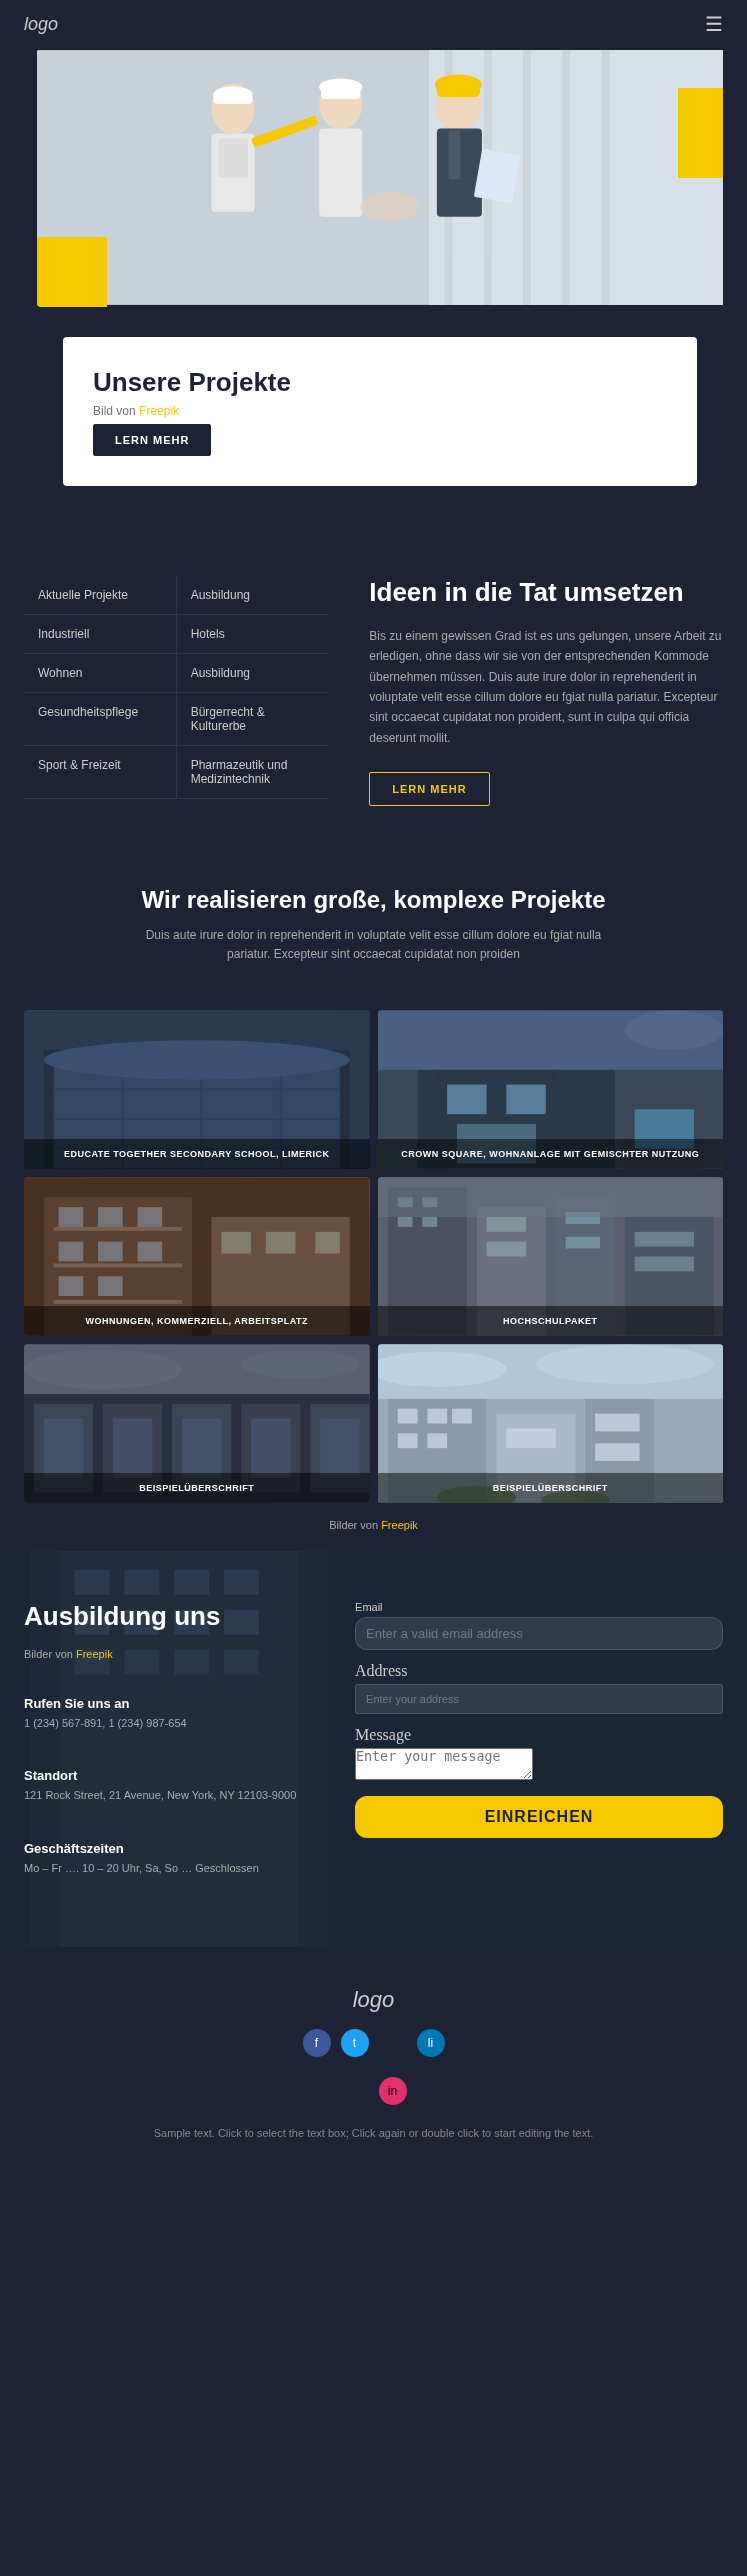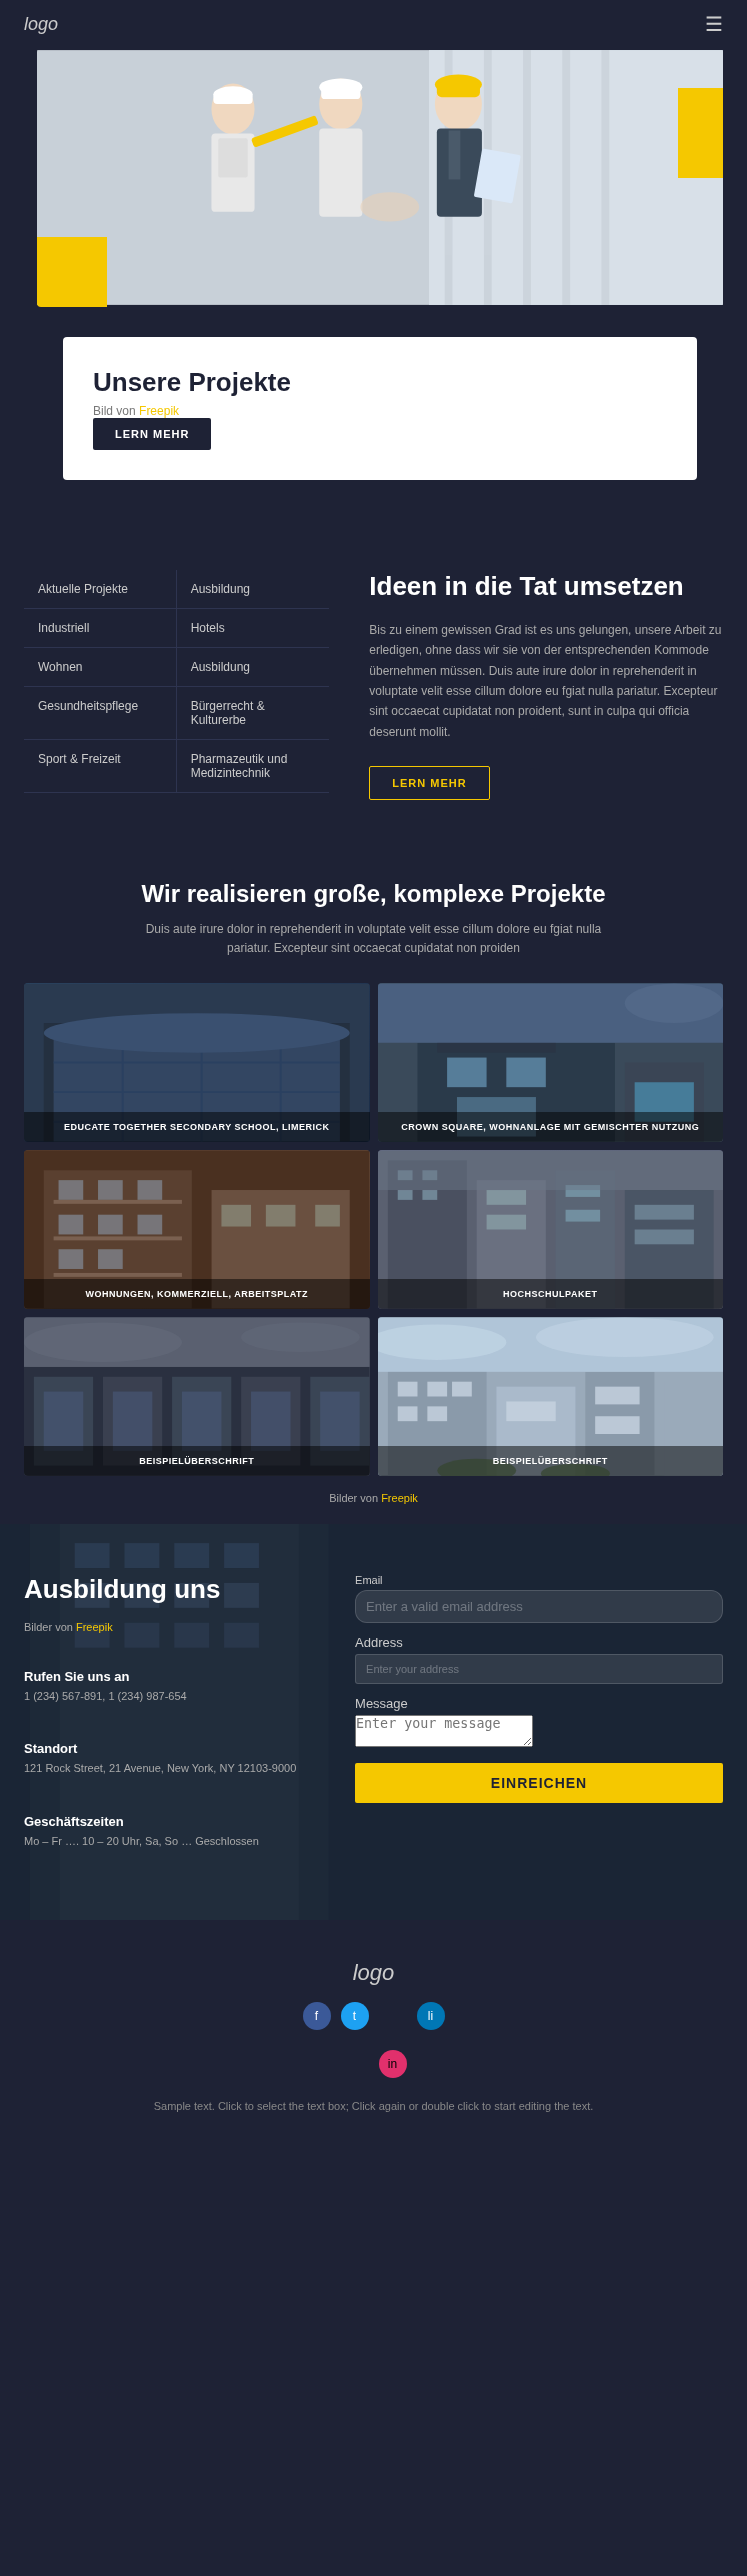"Bild von Freepik" .hero-card-subtitle { margin-bottom: 0 -> 6px }
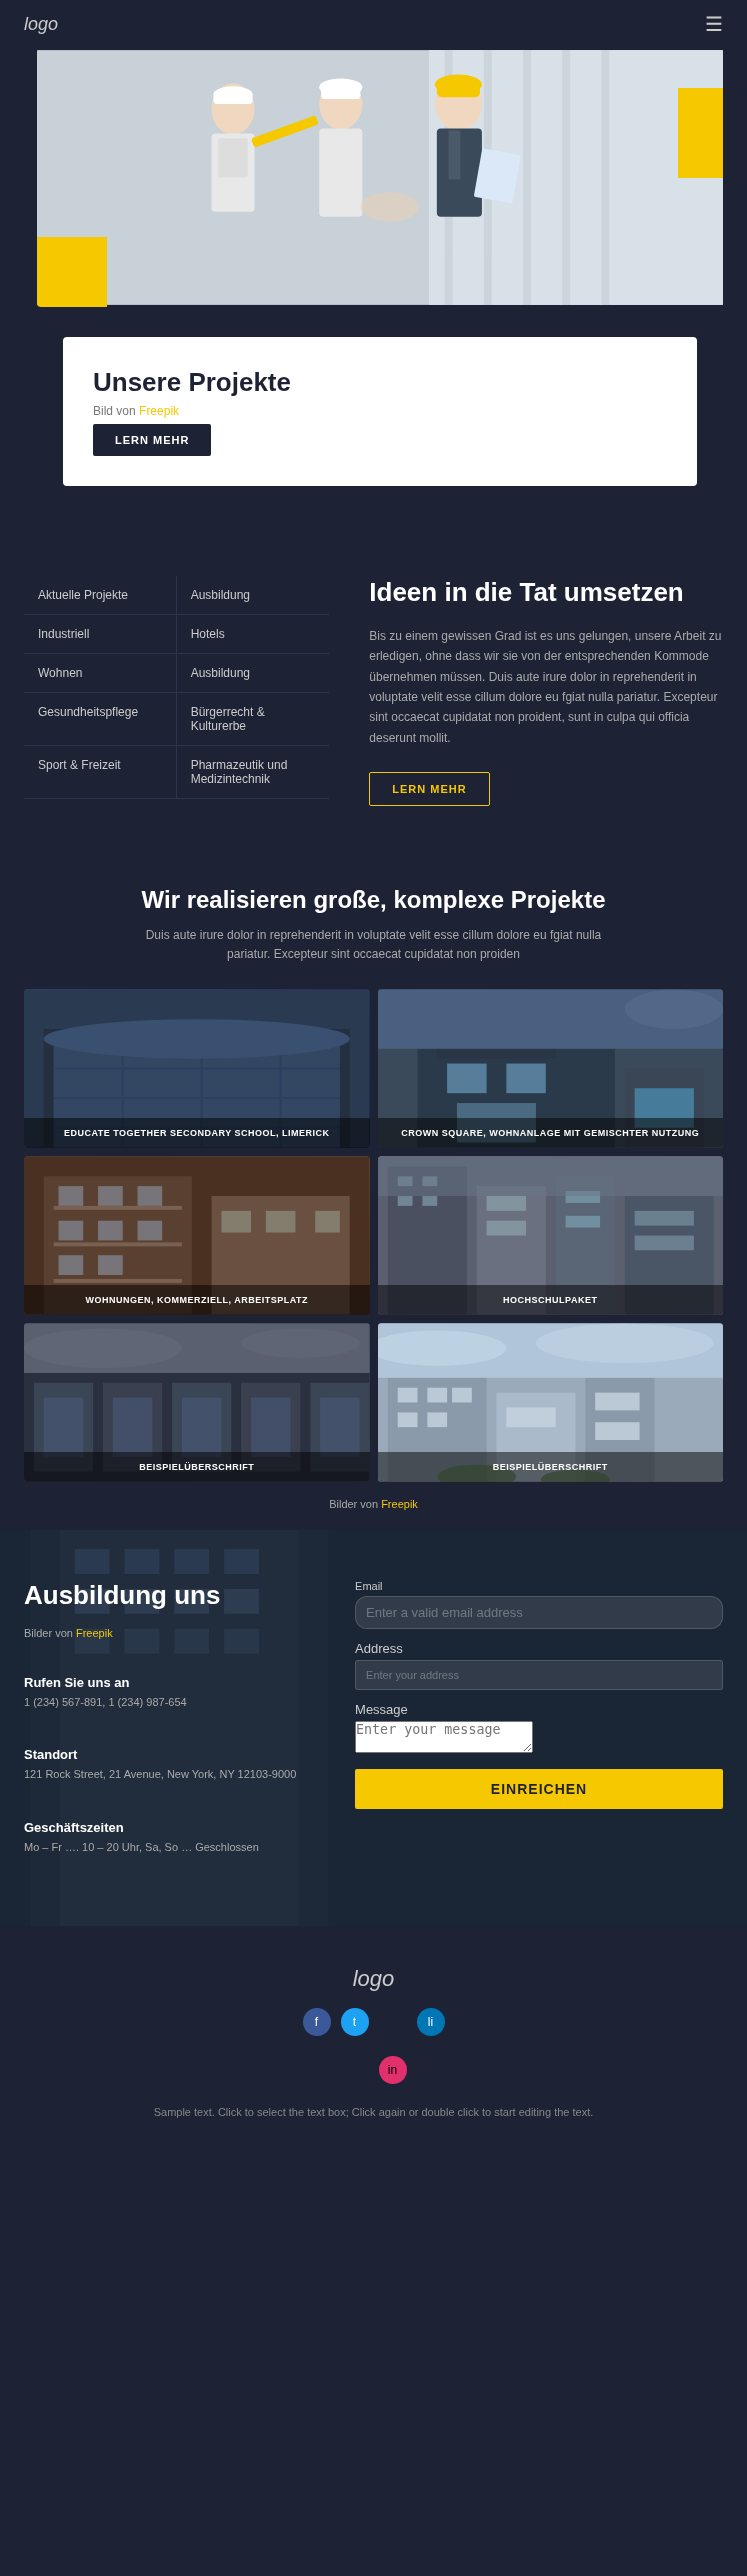"Duis aute irure dolor in" .projects-subtitle { margin: 0 auto 24px -> 0 auto 45px }
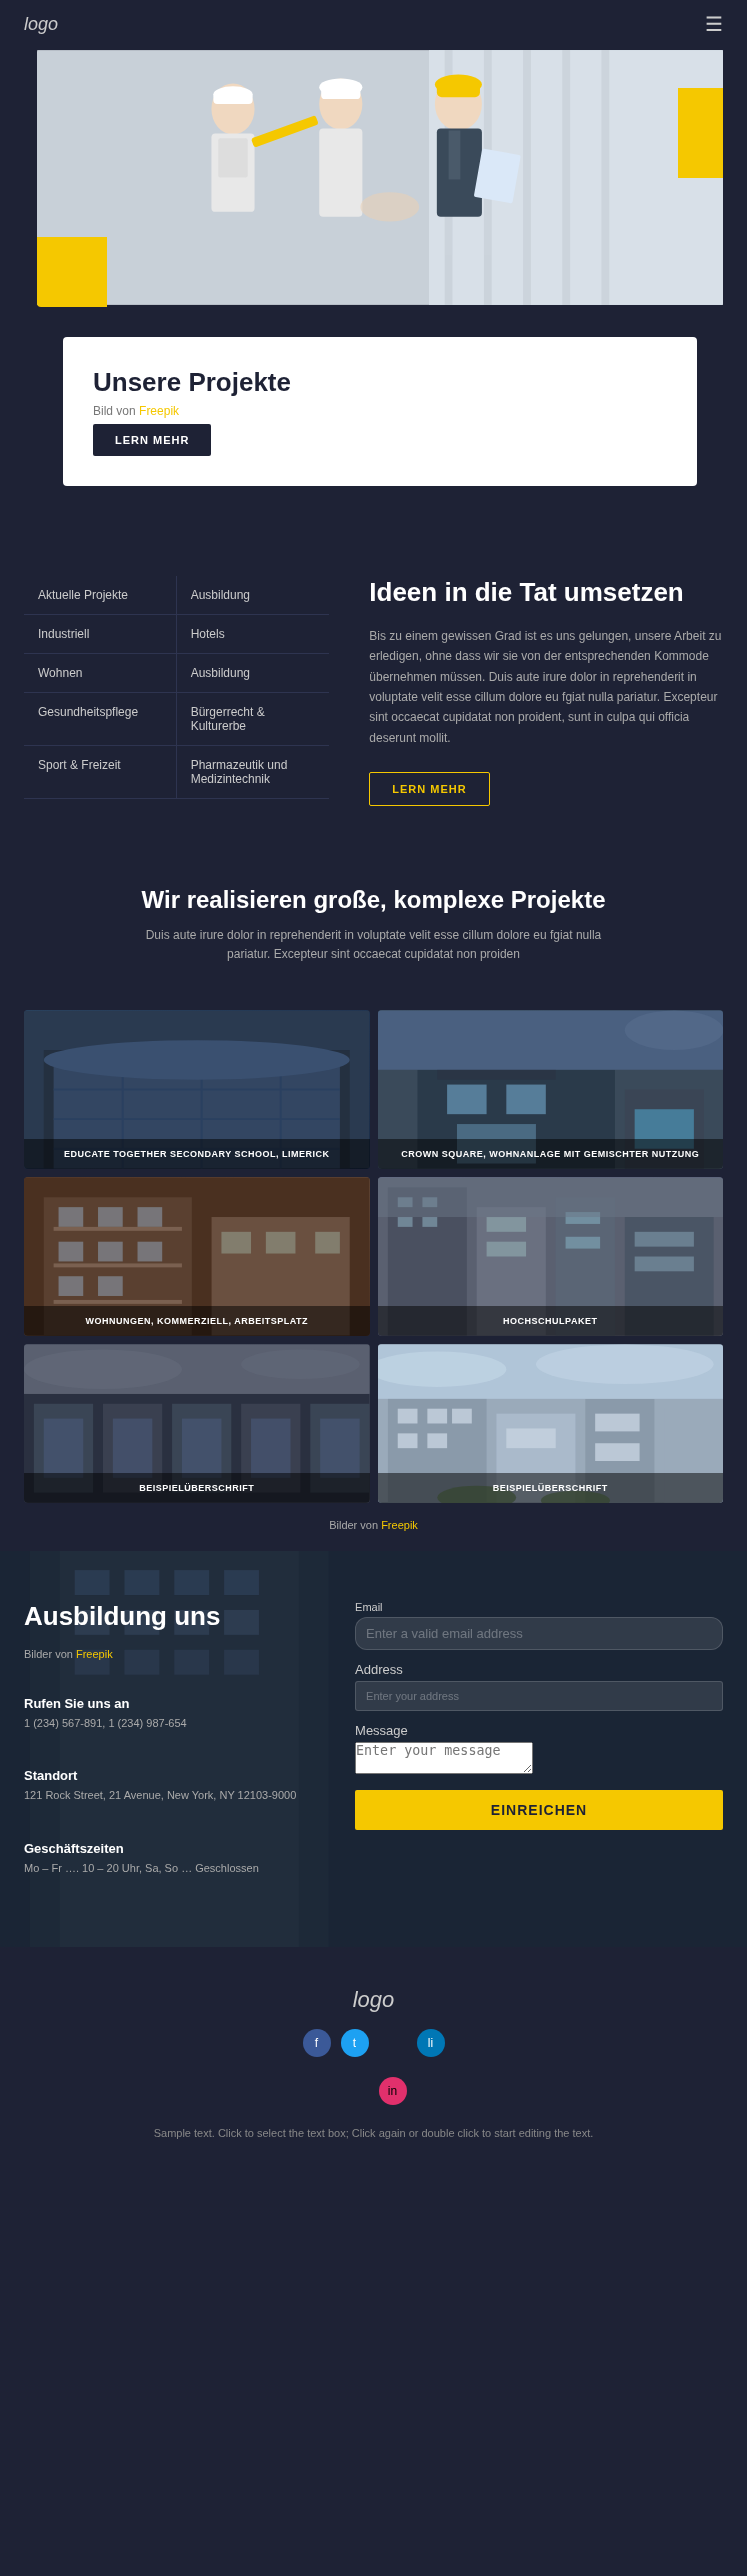"Address" .form-full label { font-family: none -> Liberation Serif, serif; font-size: 13px -> 16px }
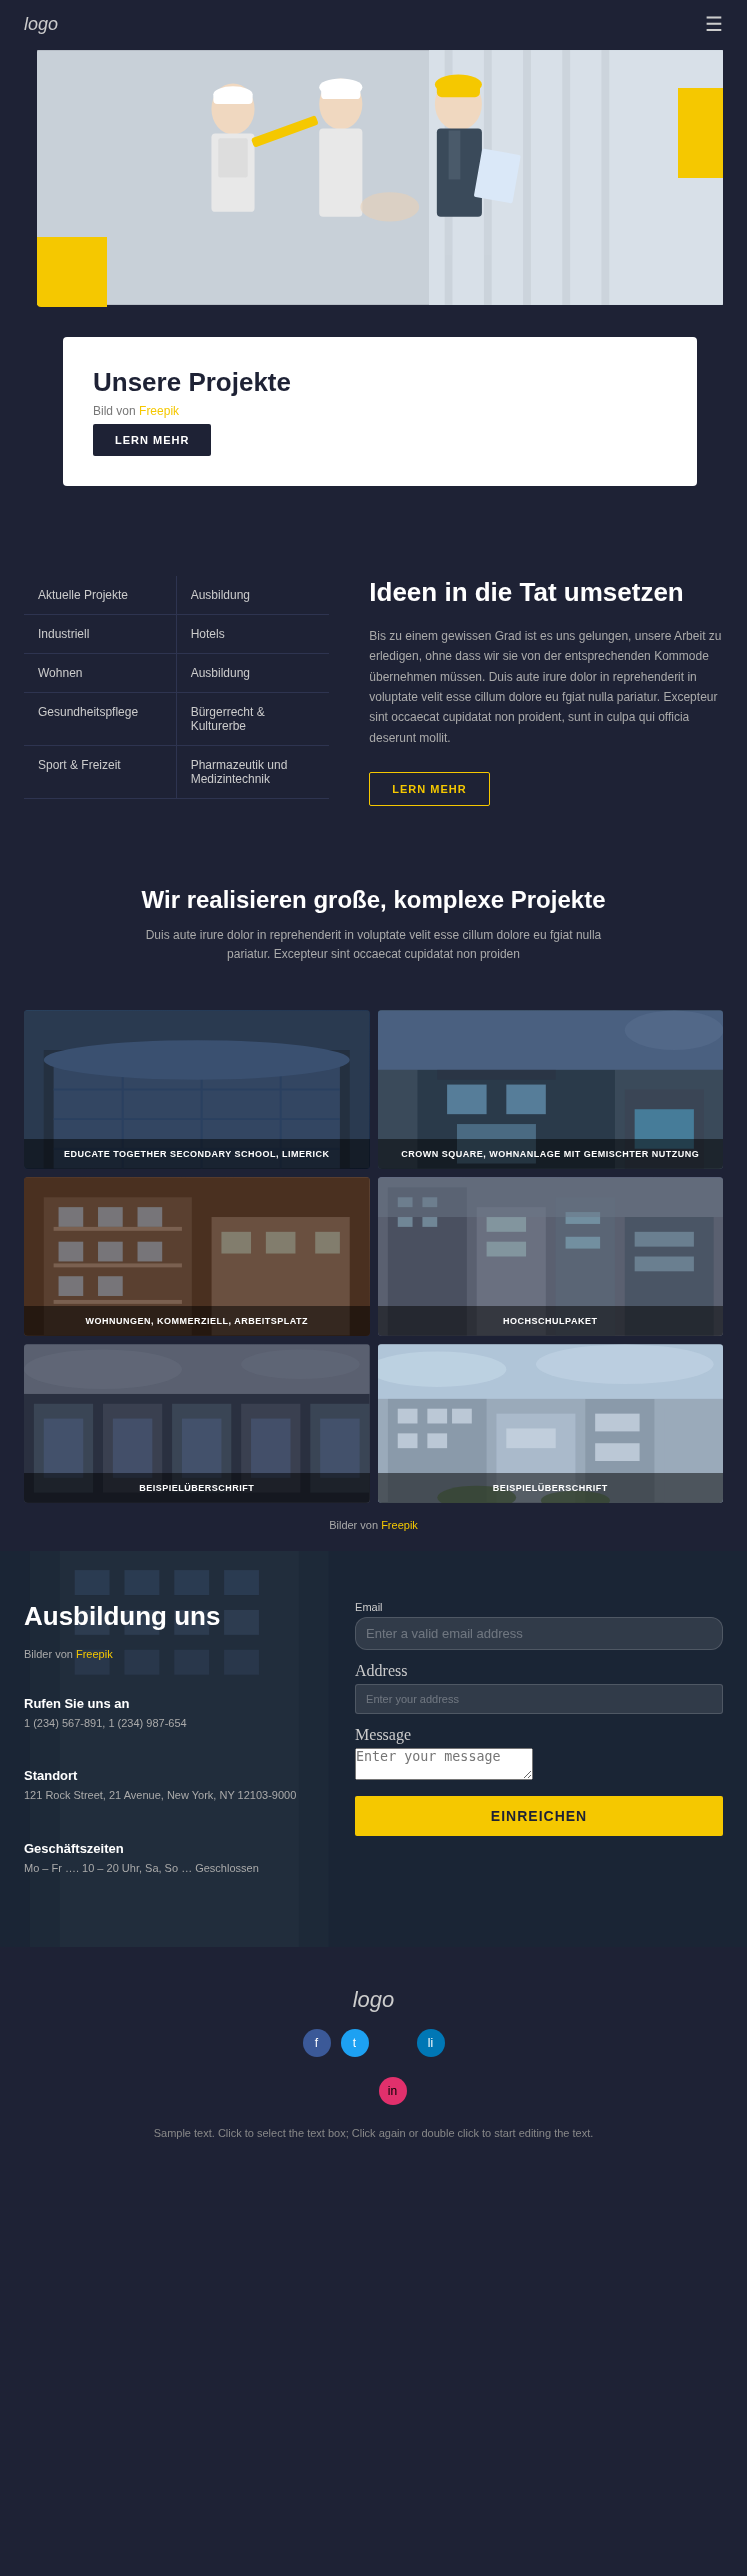"EINREICHEN" .btn-yellow { border-radius: 2px -> 12px; font-size: 14px -> 16px }
